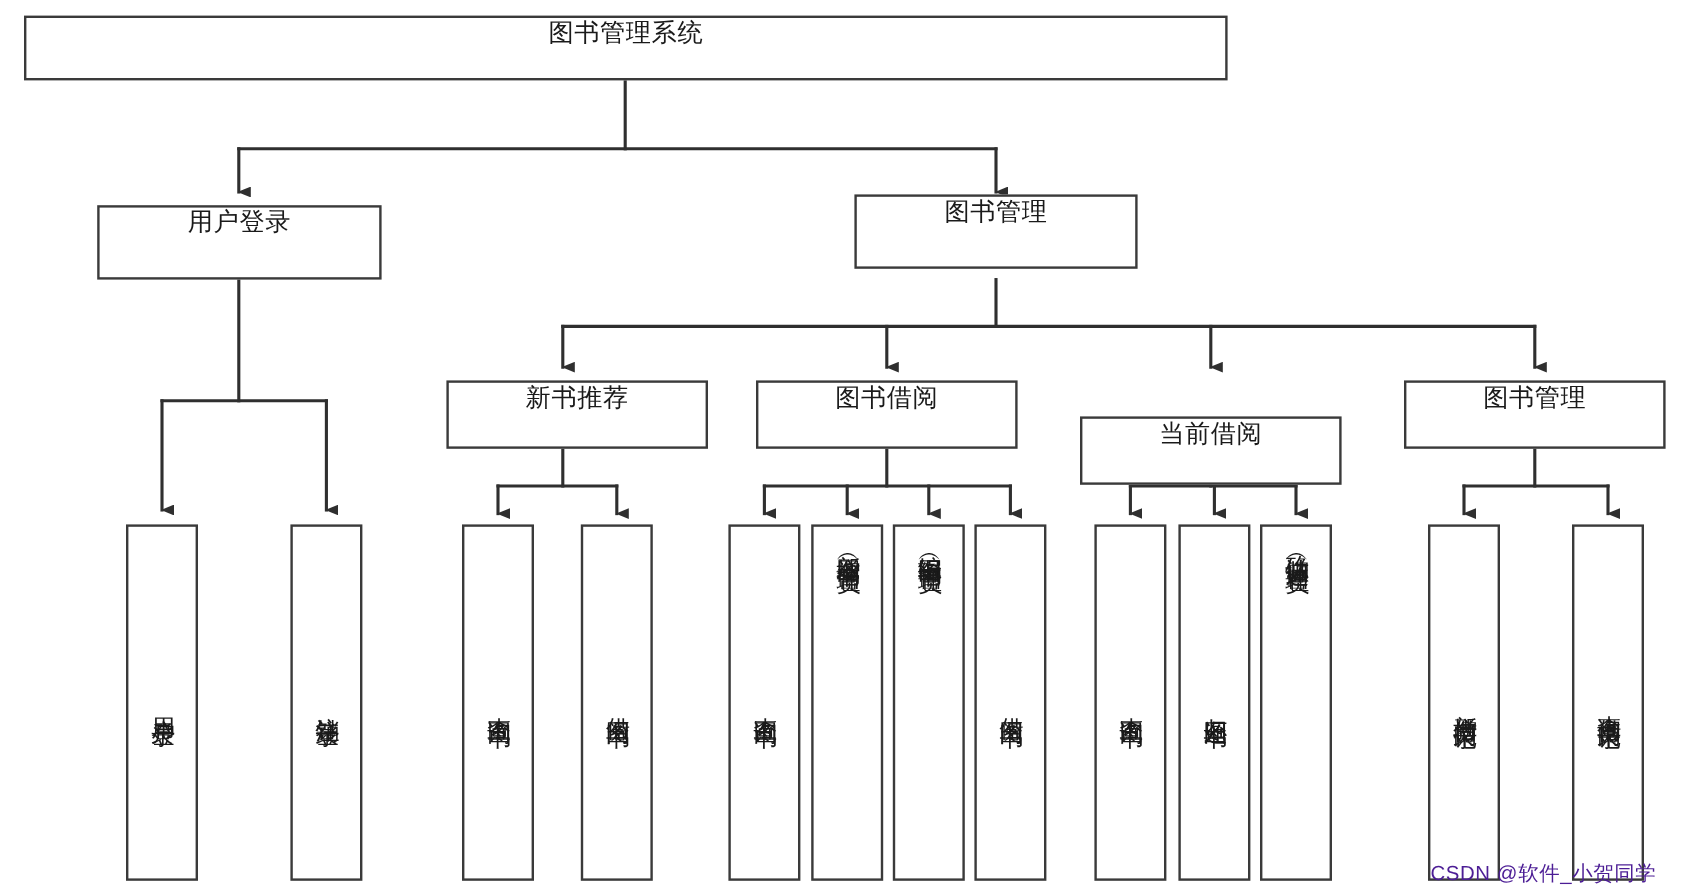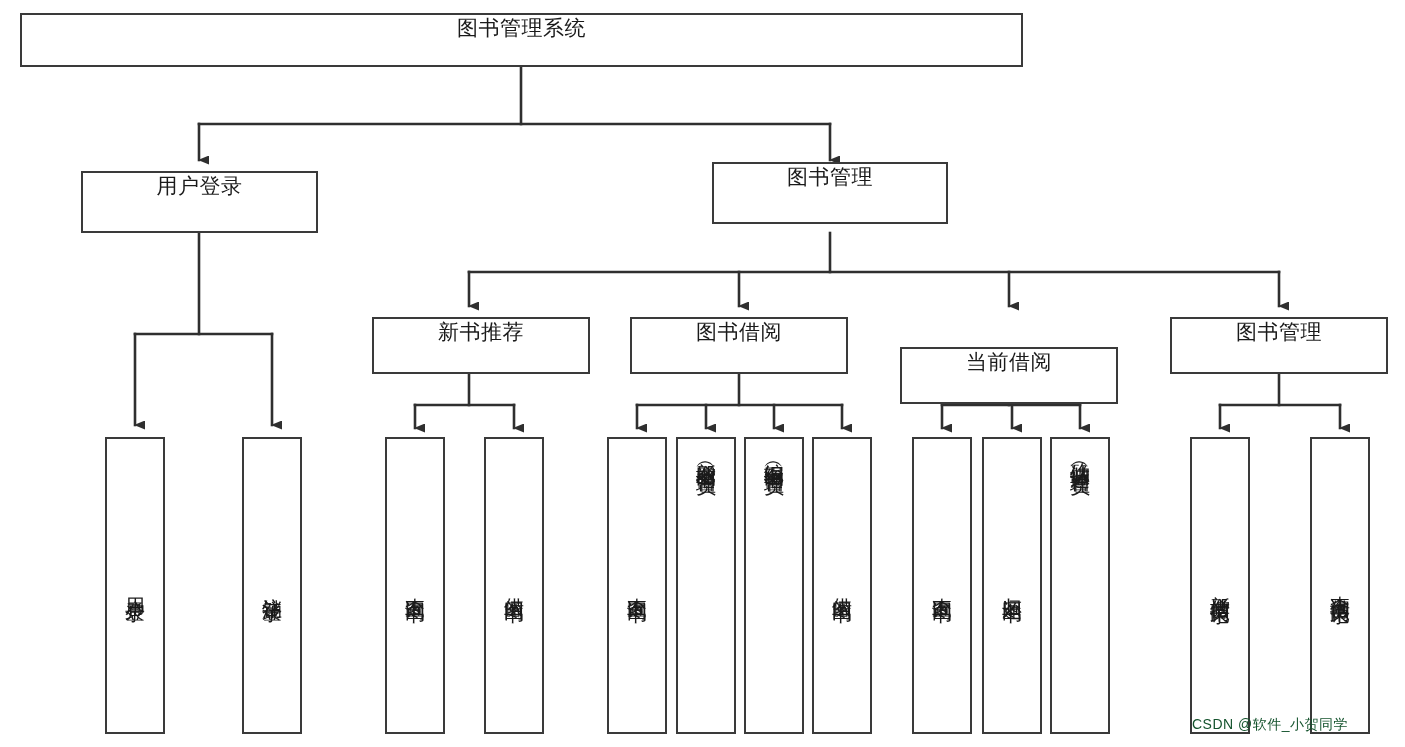"CSDN @软件_小贺同学" .watermark { color: #14532d -> #4c1d95; font-size: 14px -> 17px }
